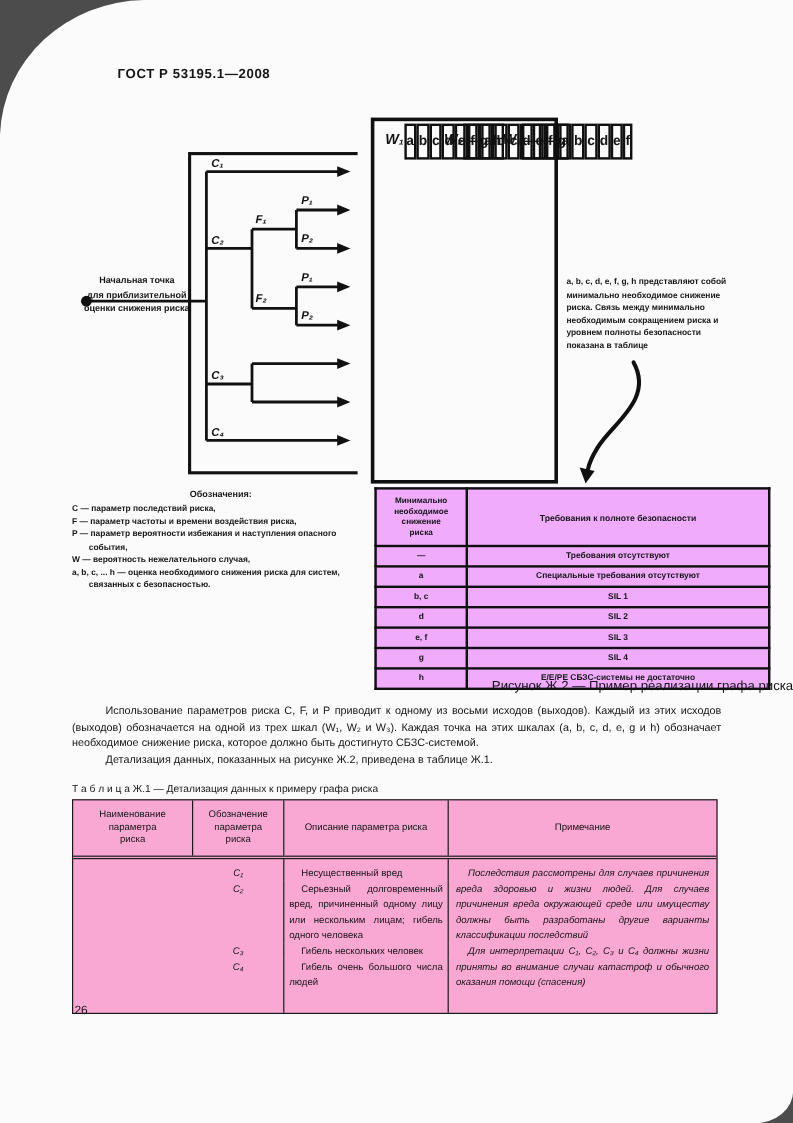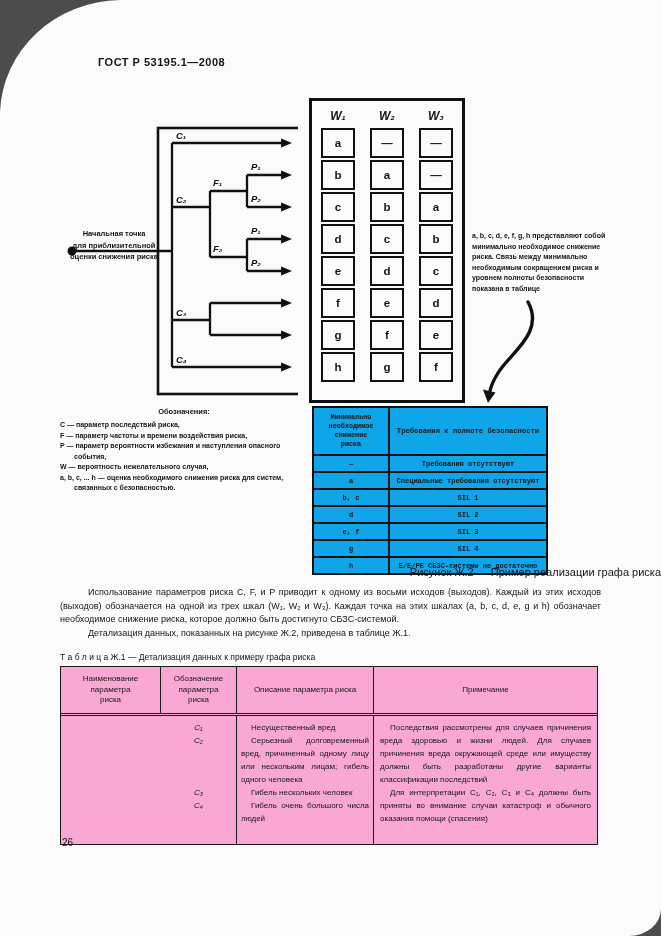"W₁" .wcol { flex-direction: column -> row }
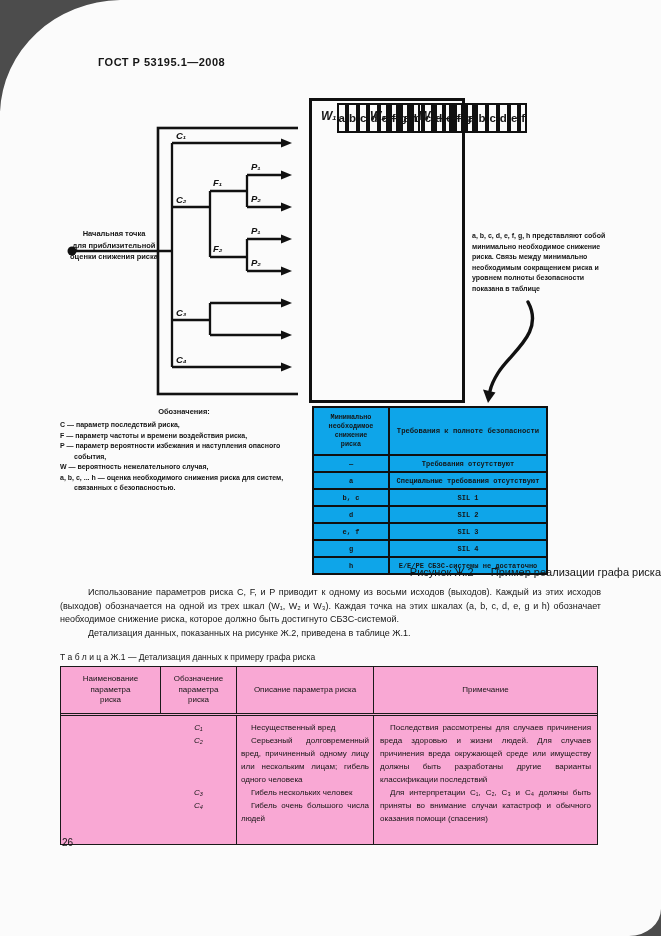"Требования к полноте безопасности" .sil-table { background: #0ea5e9 -> #f0abfc; font-family: Liberation Mono, monospace -> none; width: 236px -> 330px }
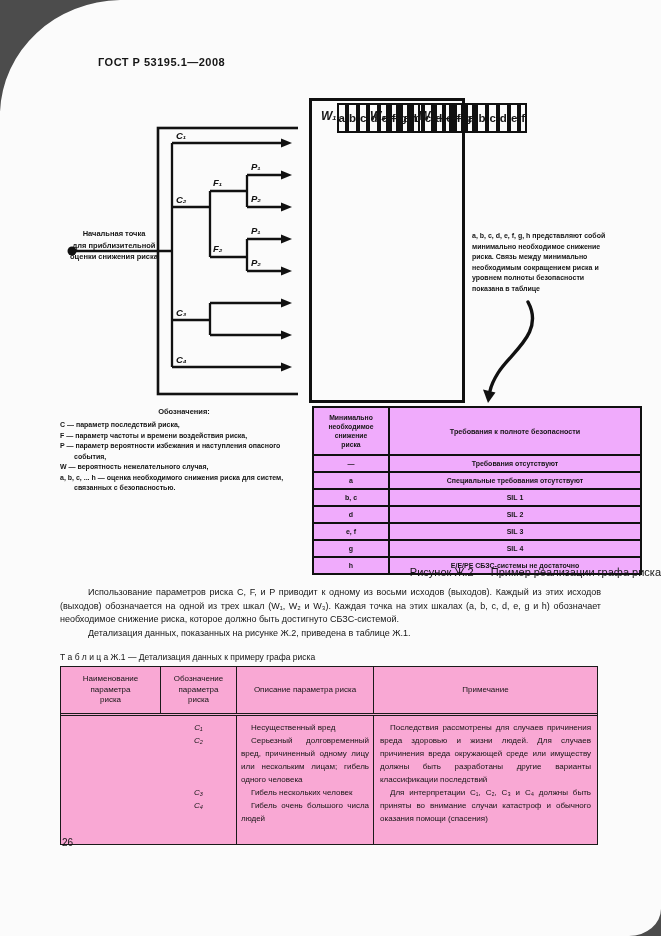"Последствия рассмотрены для случаев" .bt-note { font-style: none -> italic }
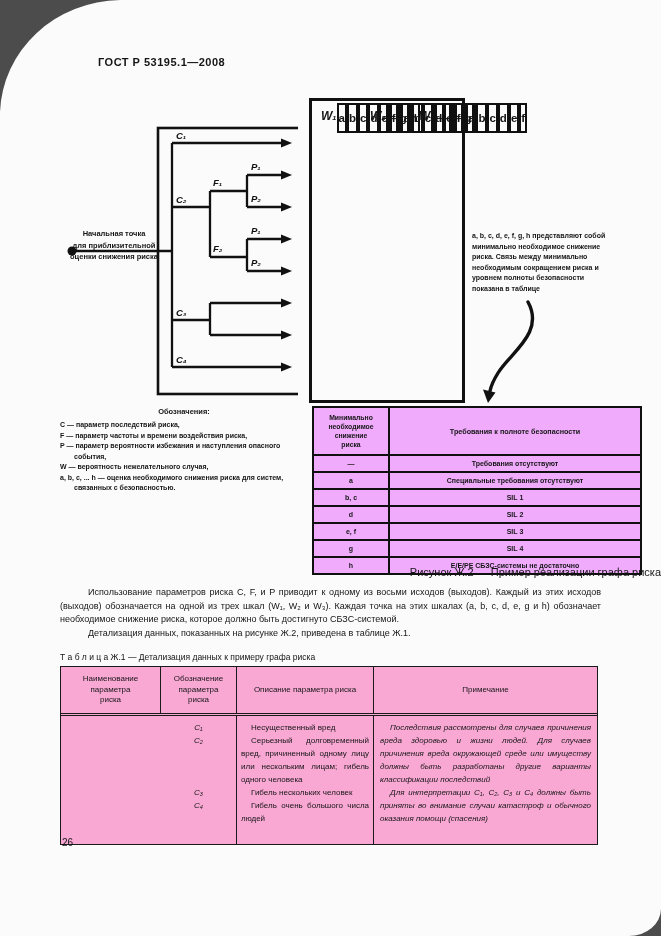"Для интерпретации C₁, C₂, C₃" p { text: быть -> жизни }
